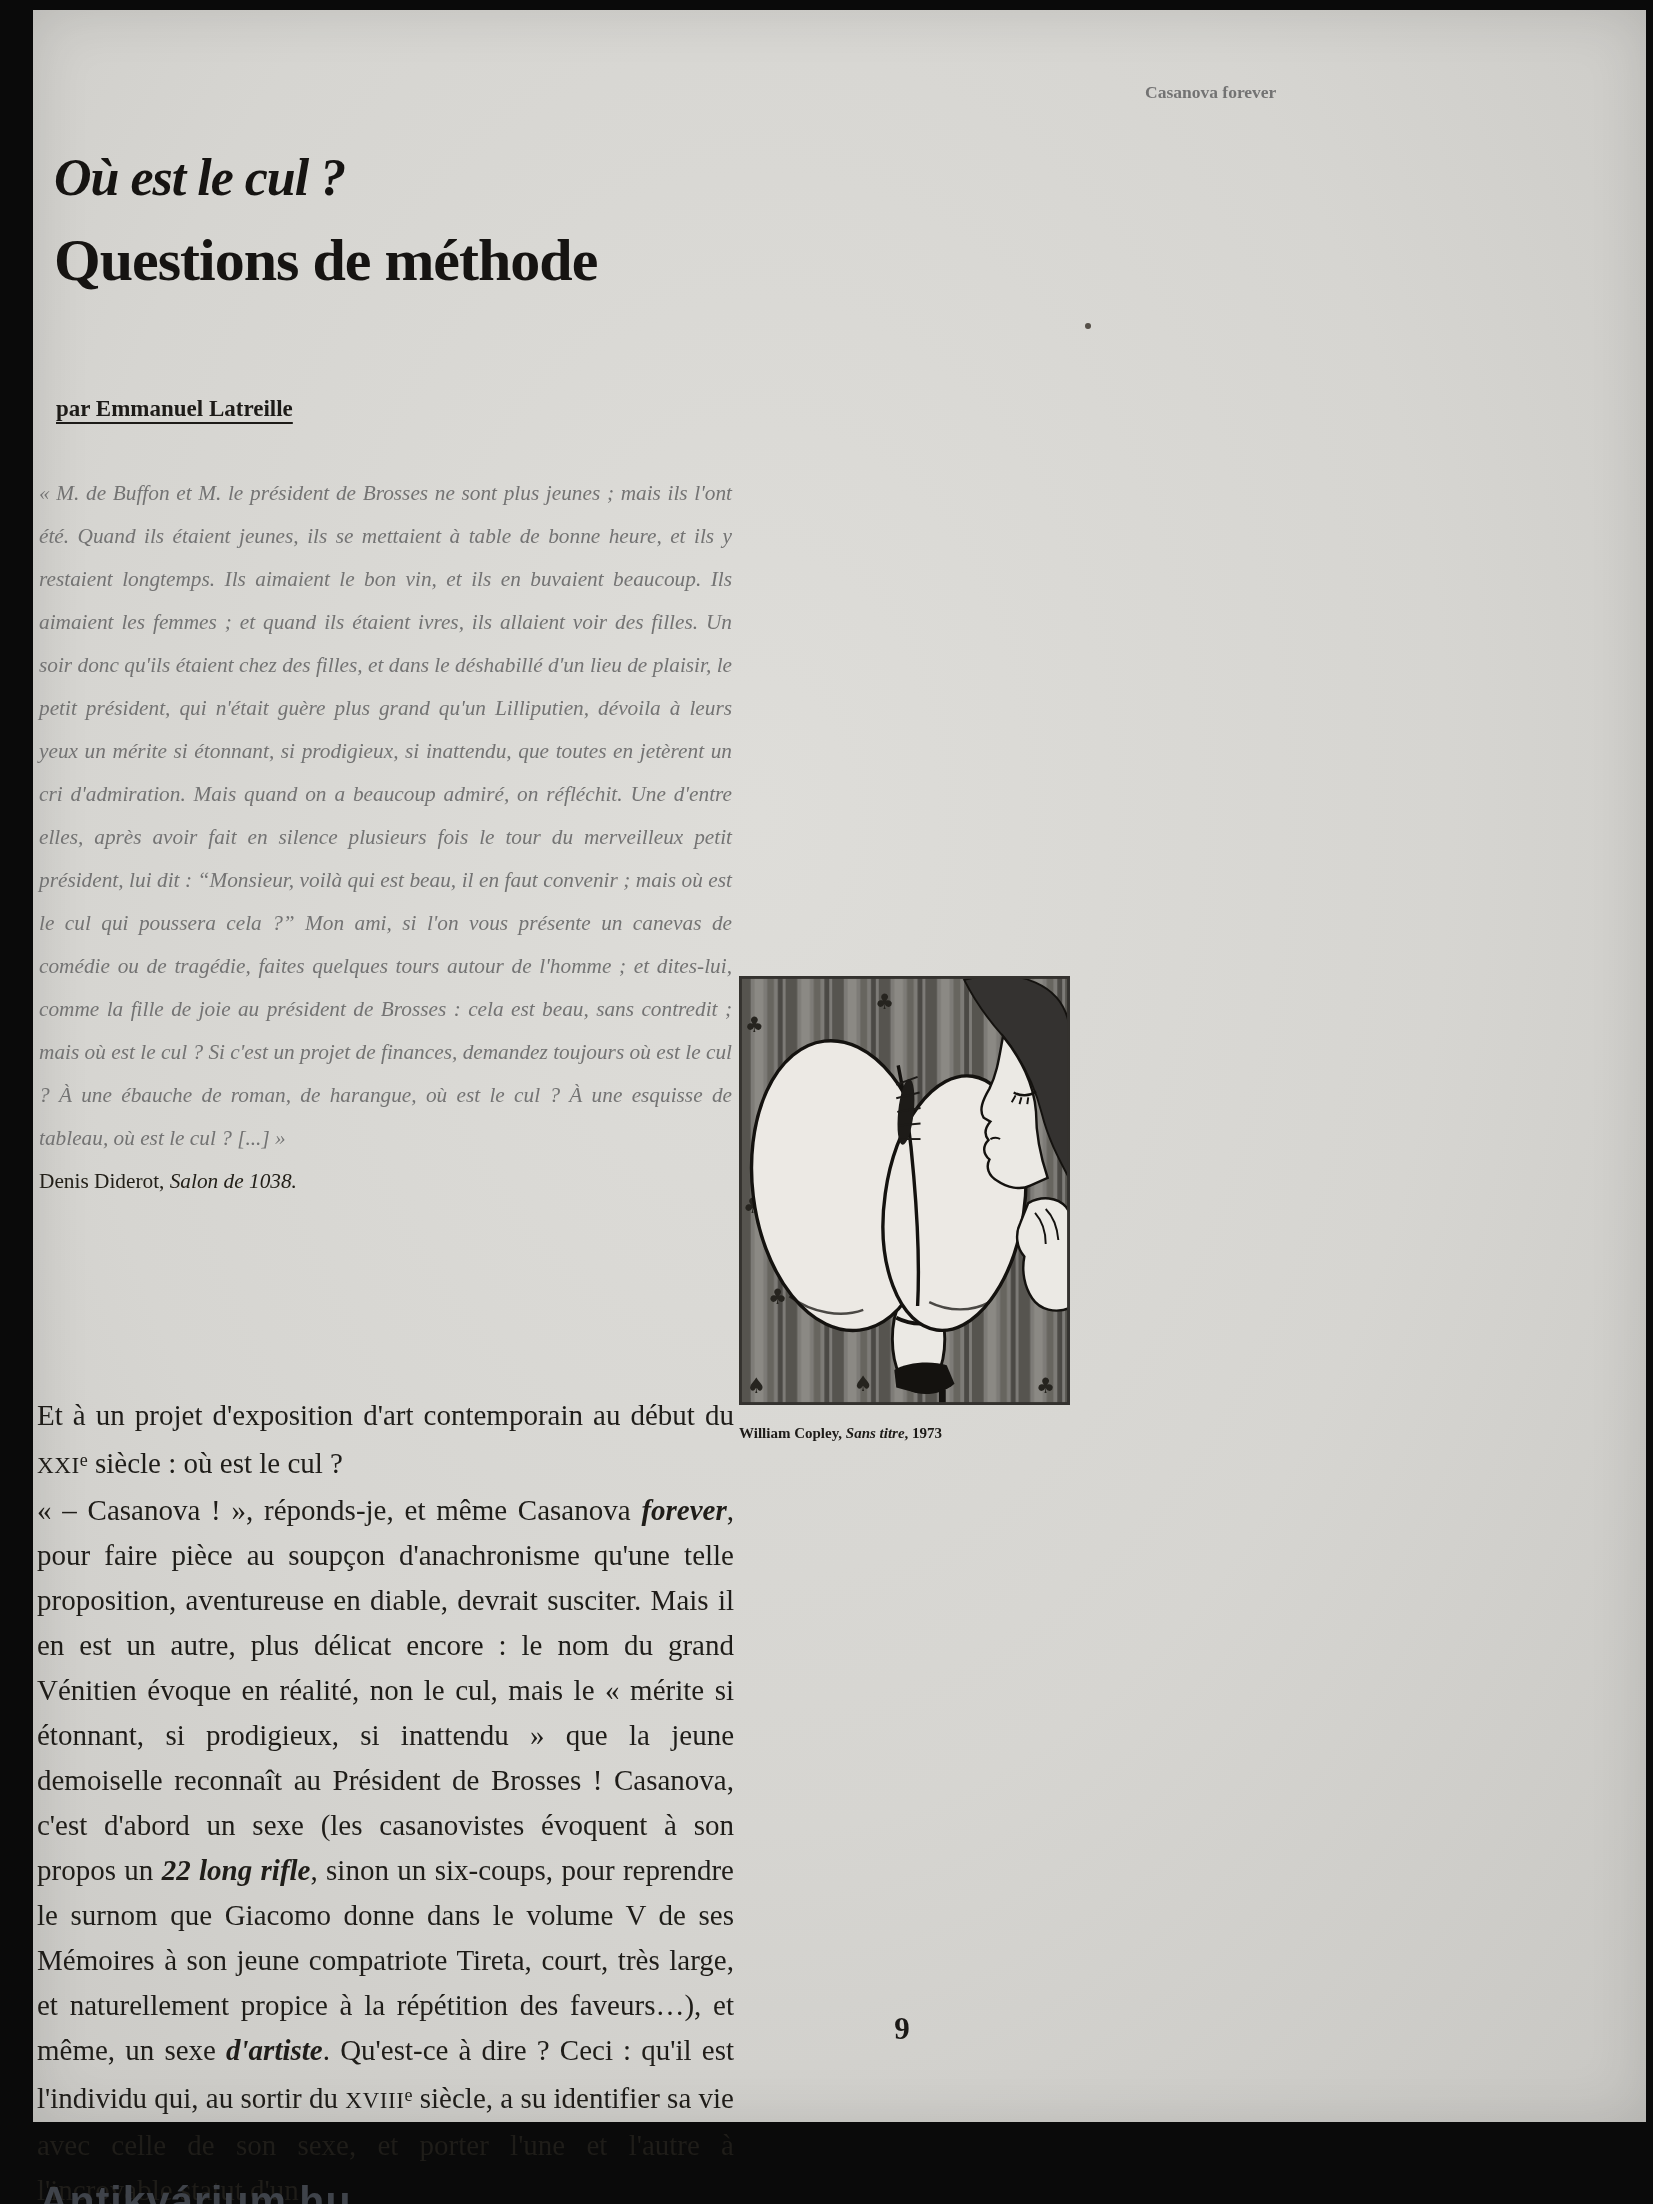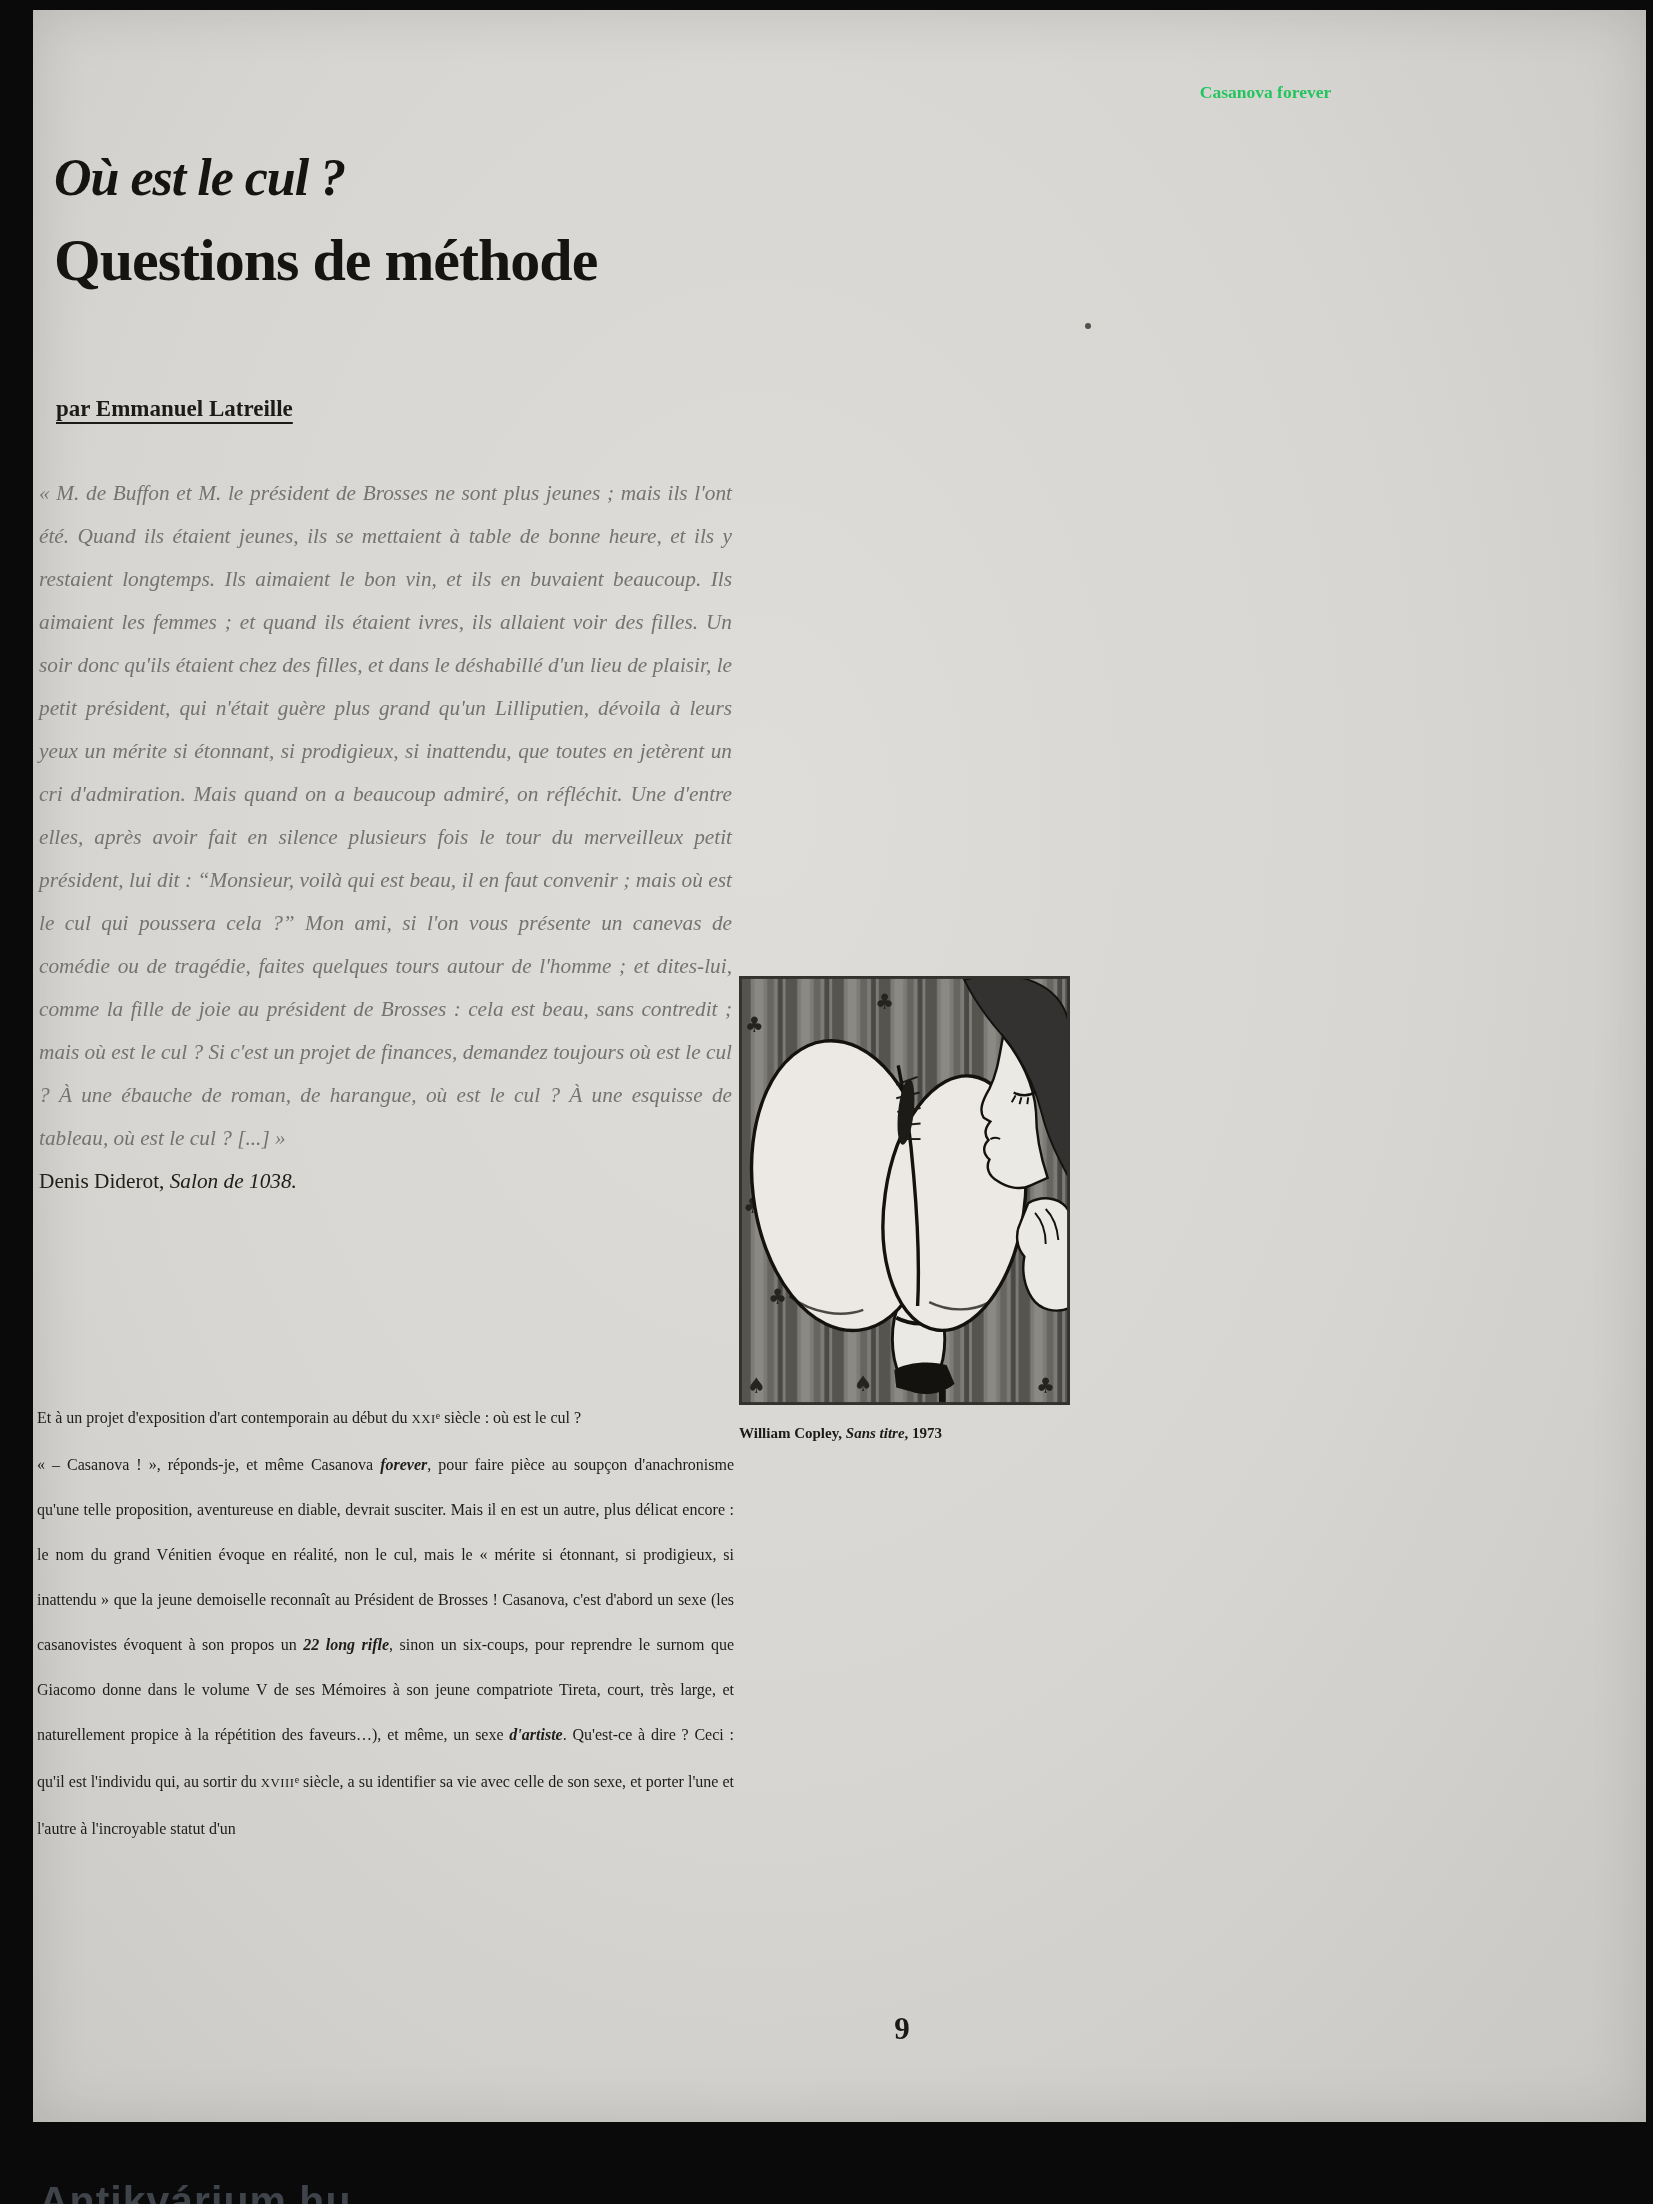"Casanova forever" .running-head { color: #22c55e -> #737373; text-align: center -> left }
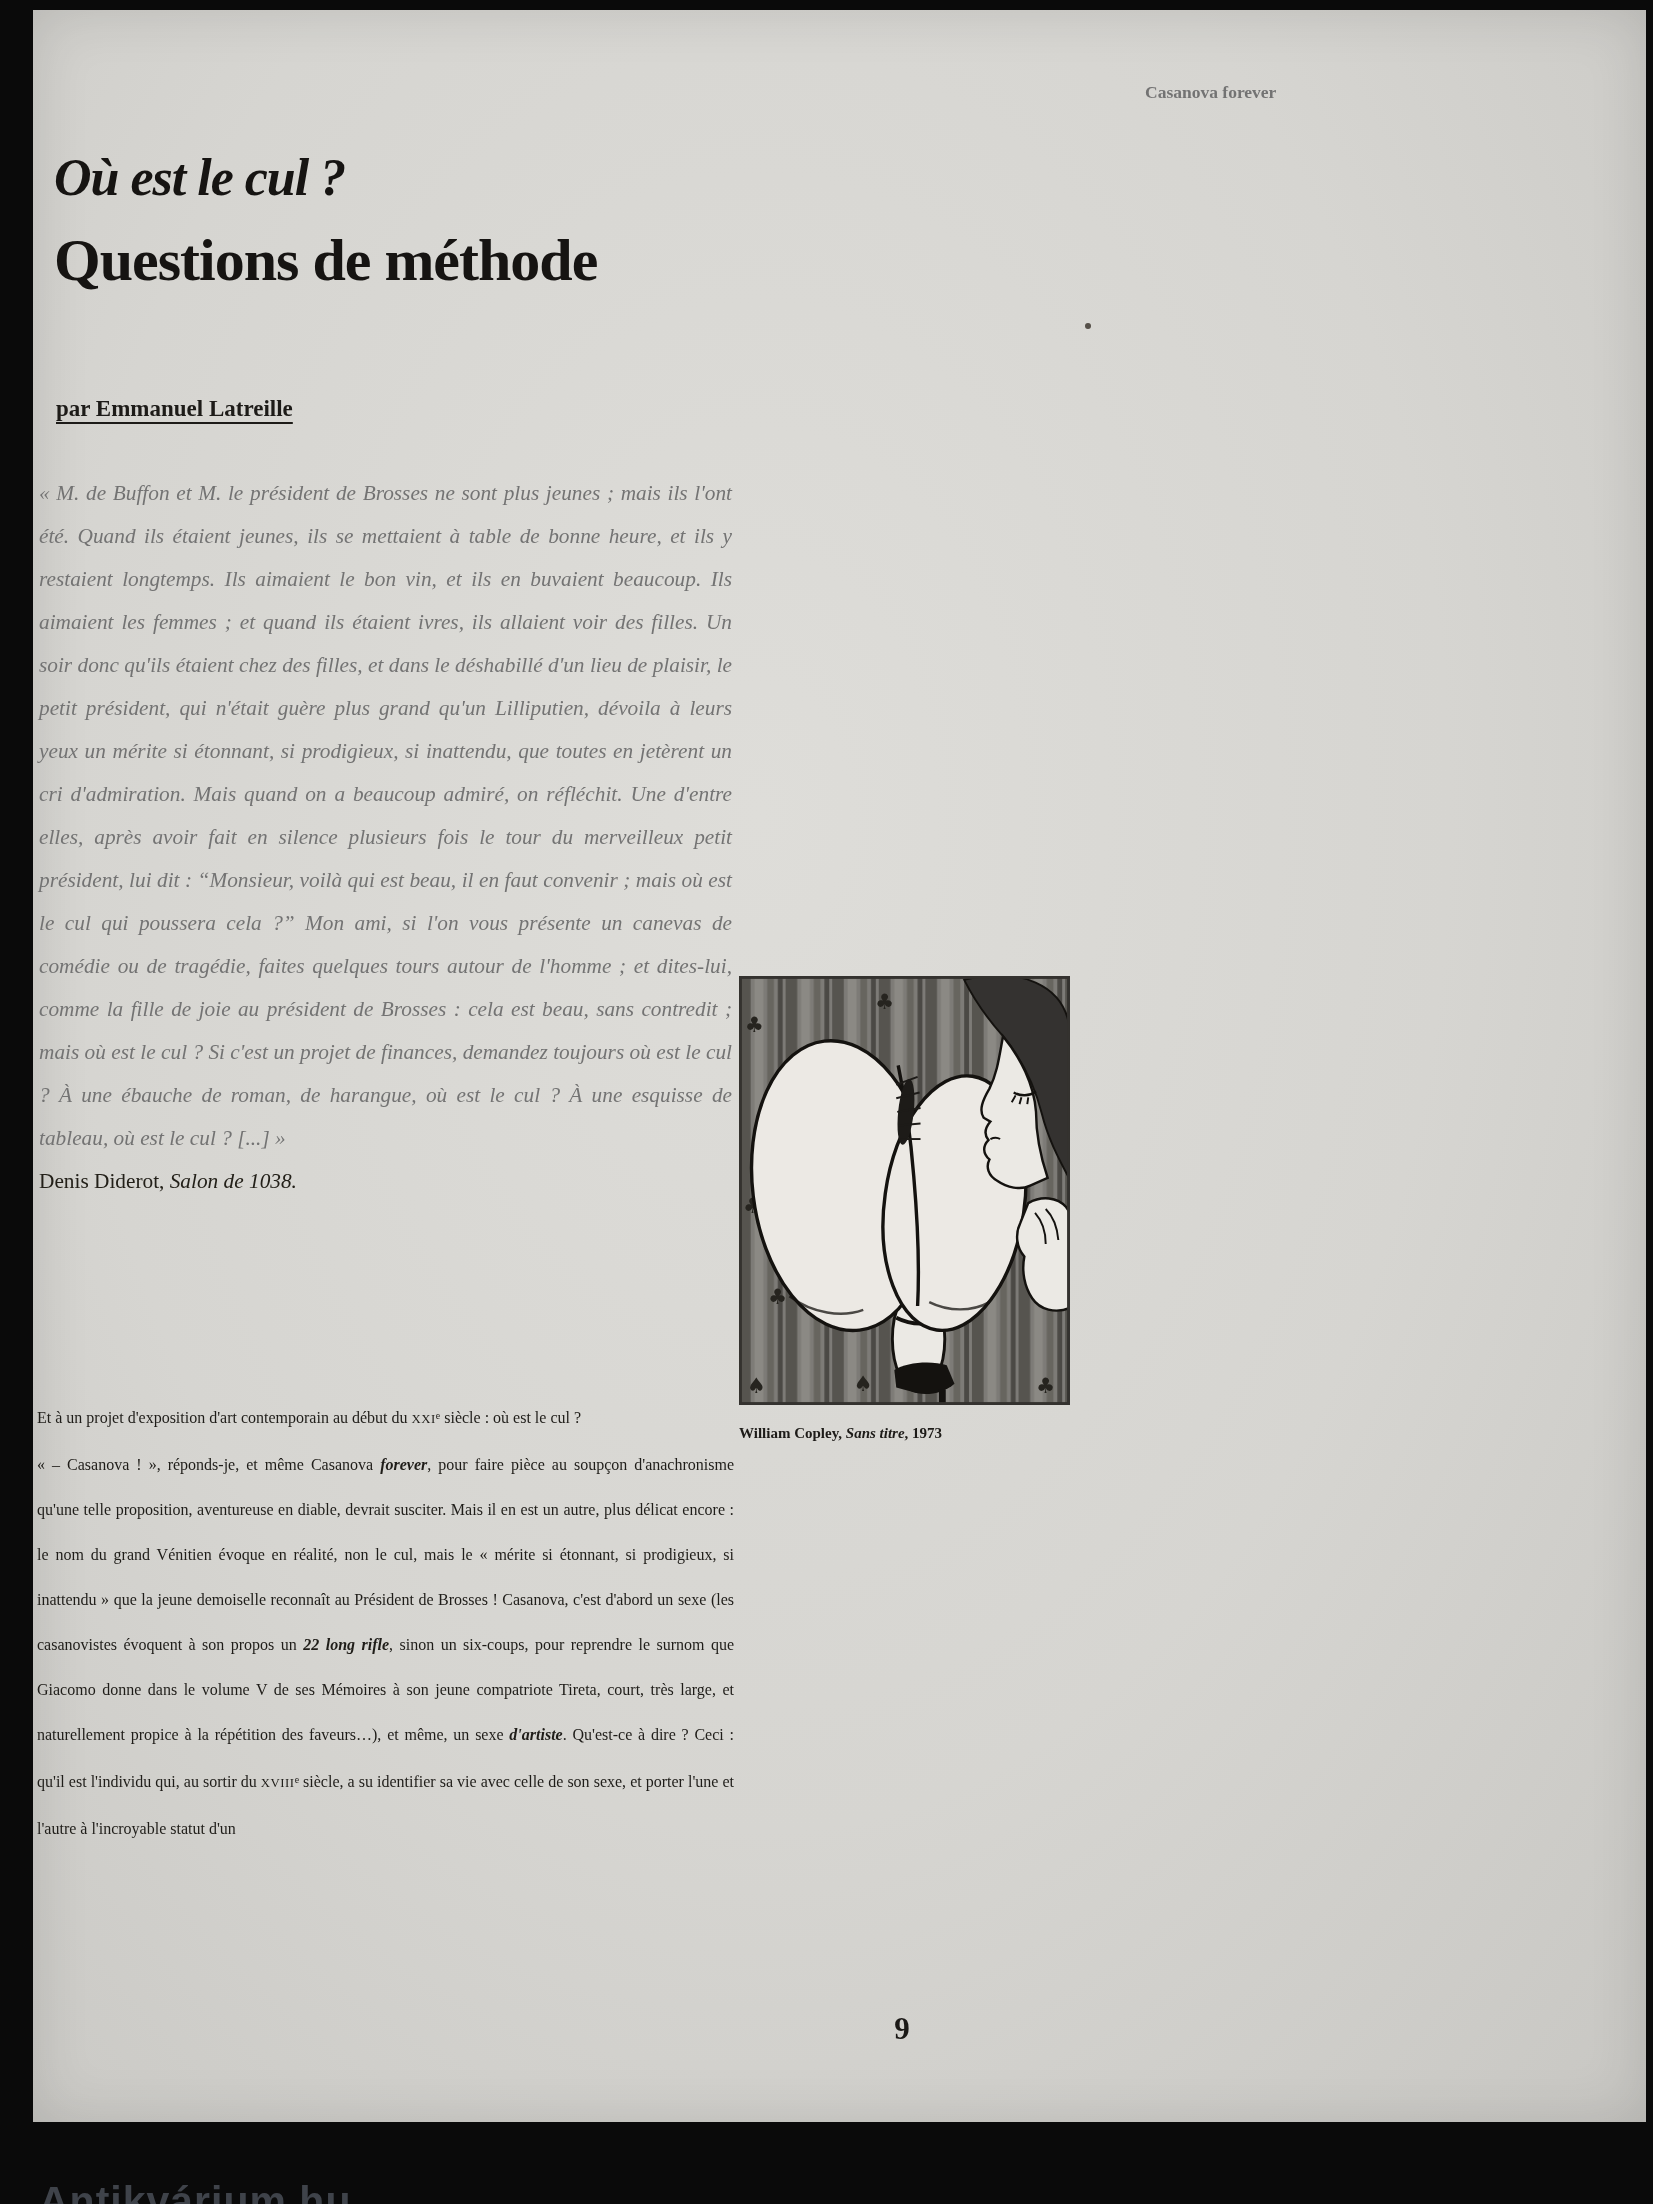"Et à un projet d'exposition" .body-col p { font-size: 16px -> 29px }
